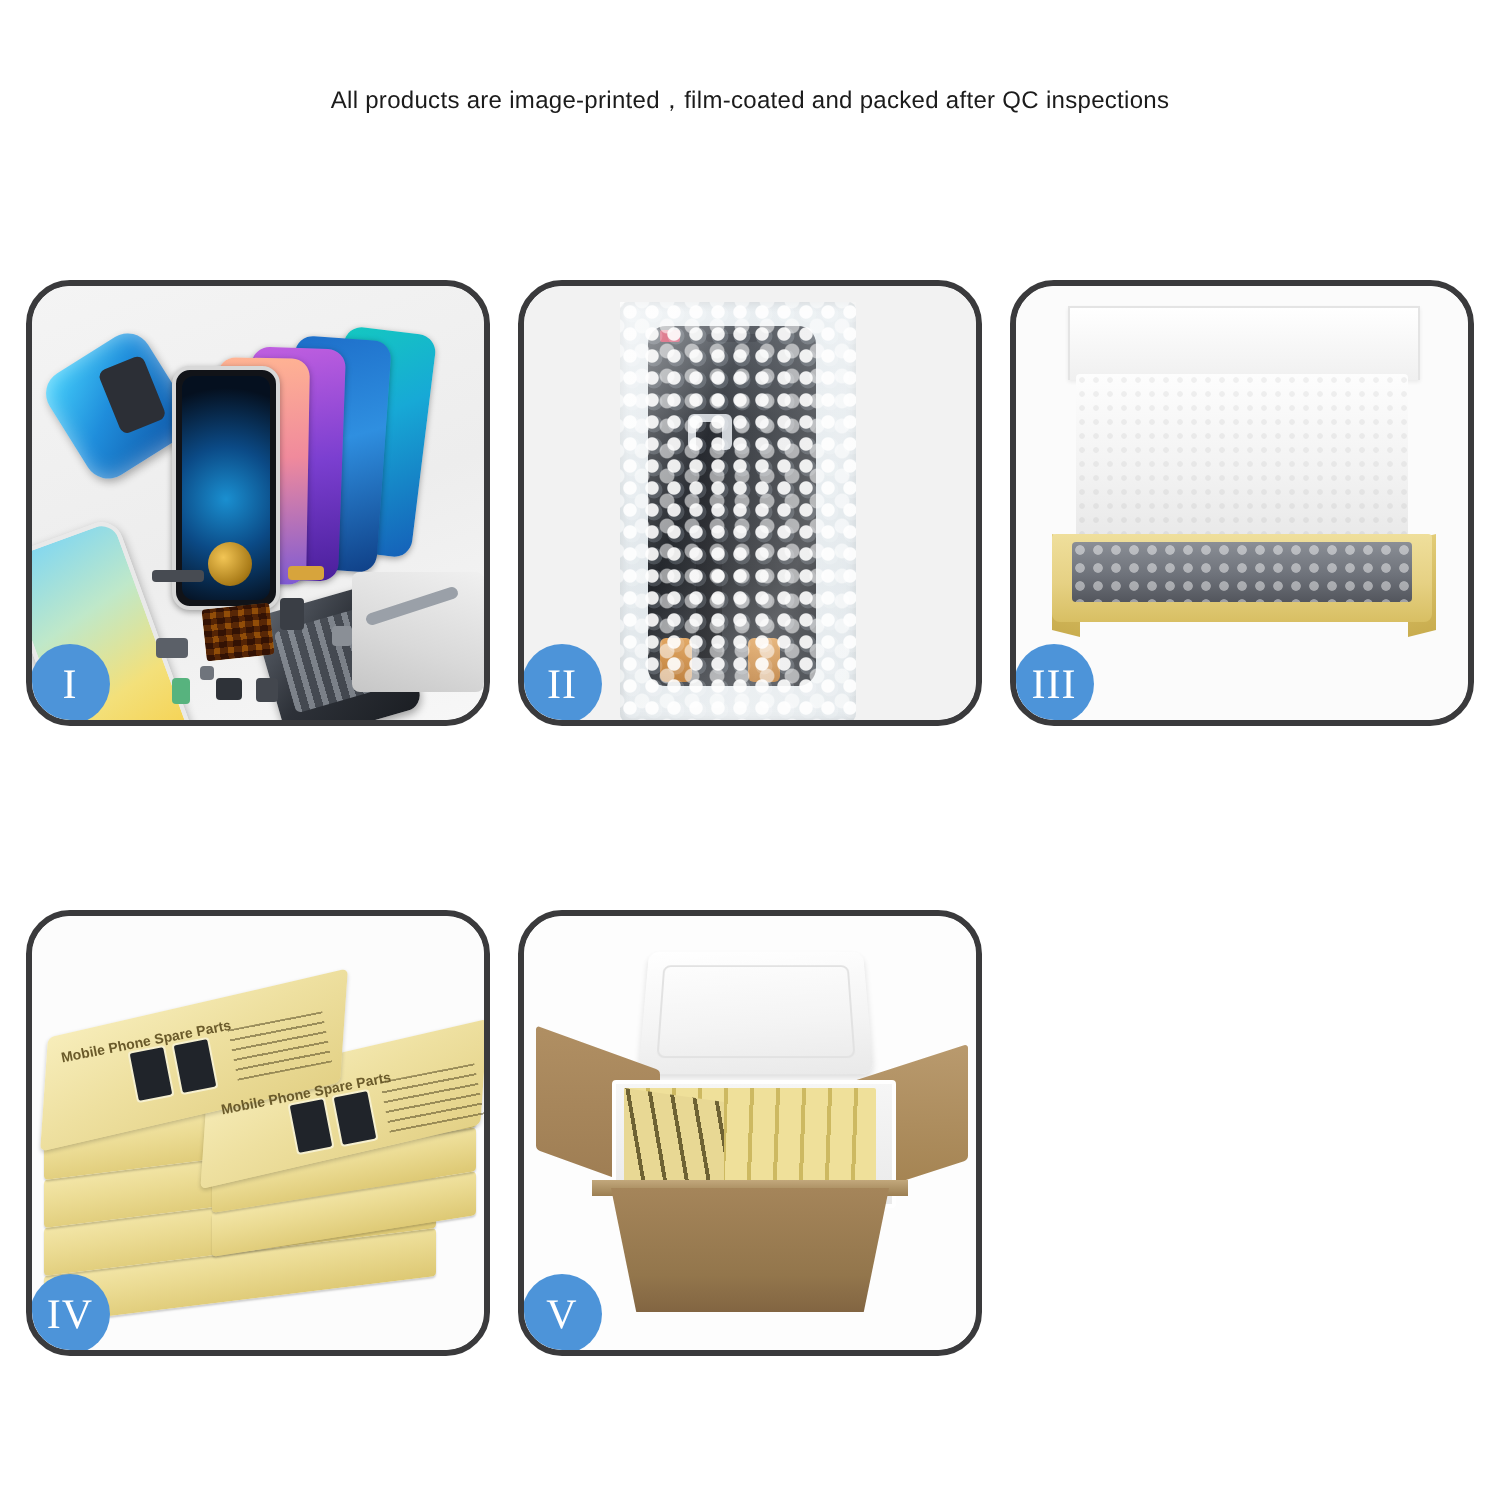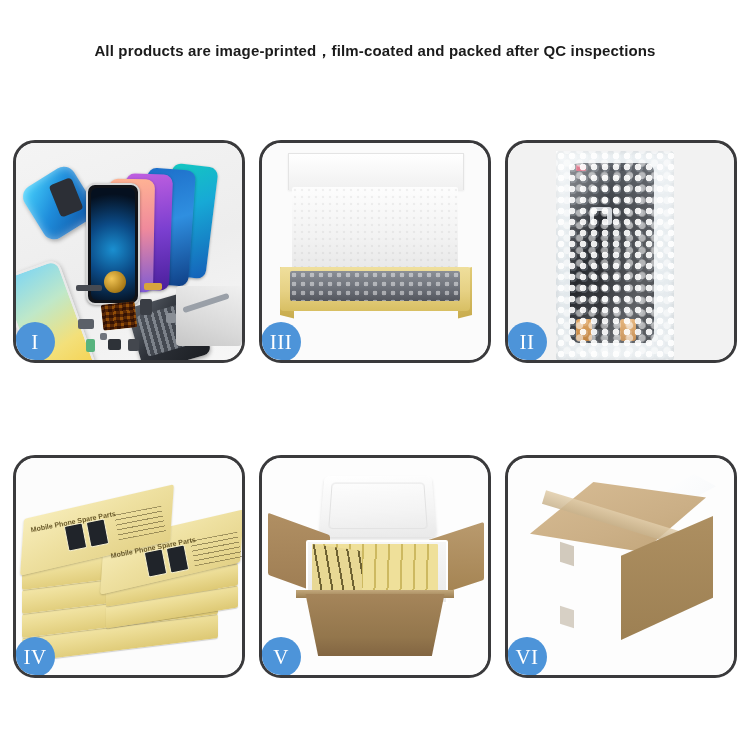"All products are" .subtitle { font-size: 15px -> 12px; font-weight: 700 -> 400 }
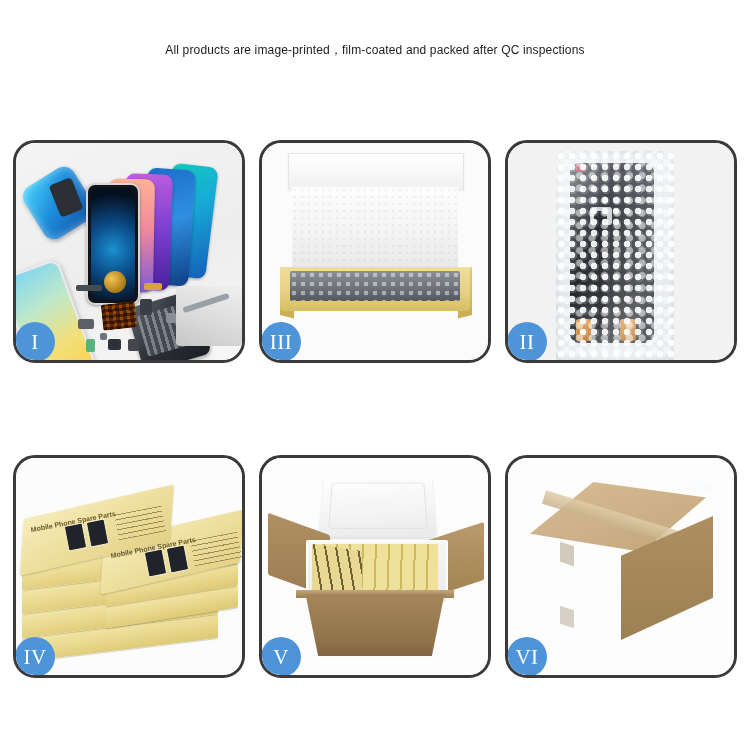"III" div.panel { order: before "II" -> after "II" }
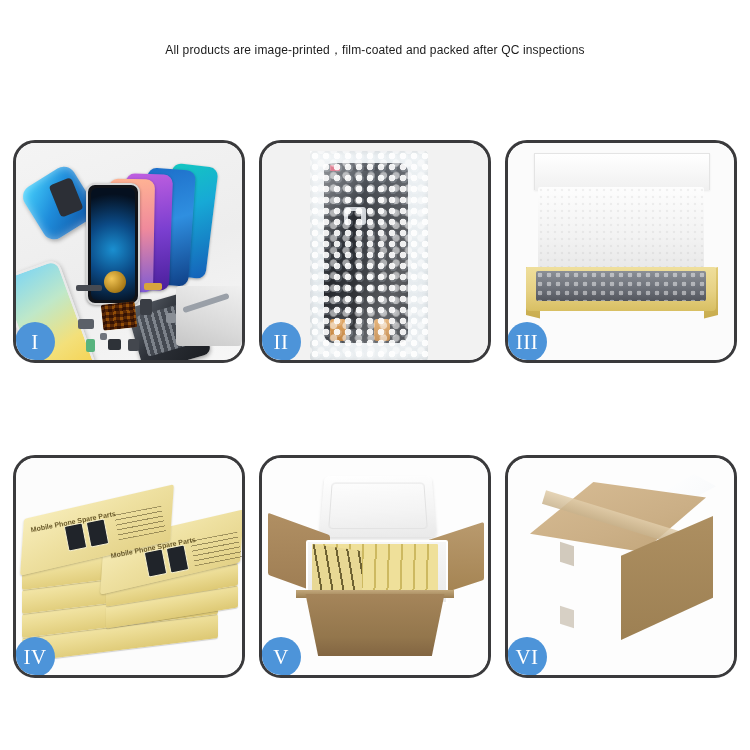"VI" div.panel { html: <div> <div> <div></div> <div></div> <div></div> <div></div> <div></div> <div></div> <div></div> </div> <div>VI</div> </div> -> none }
